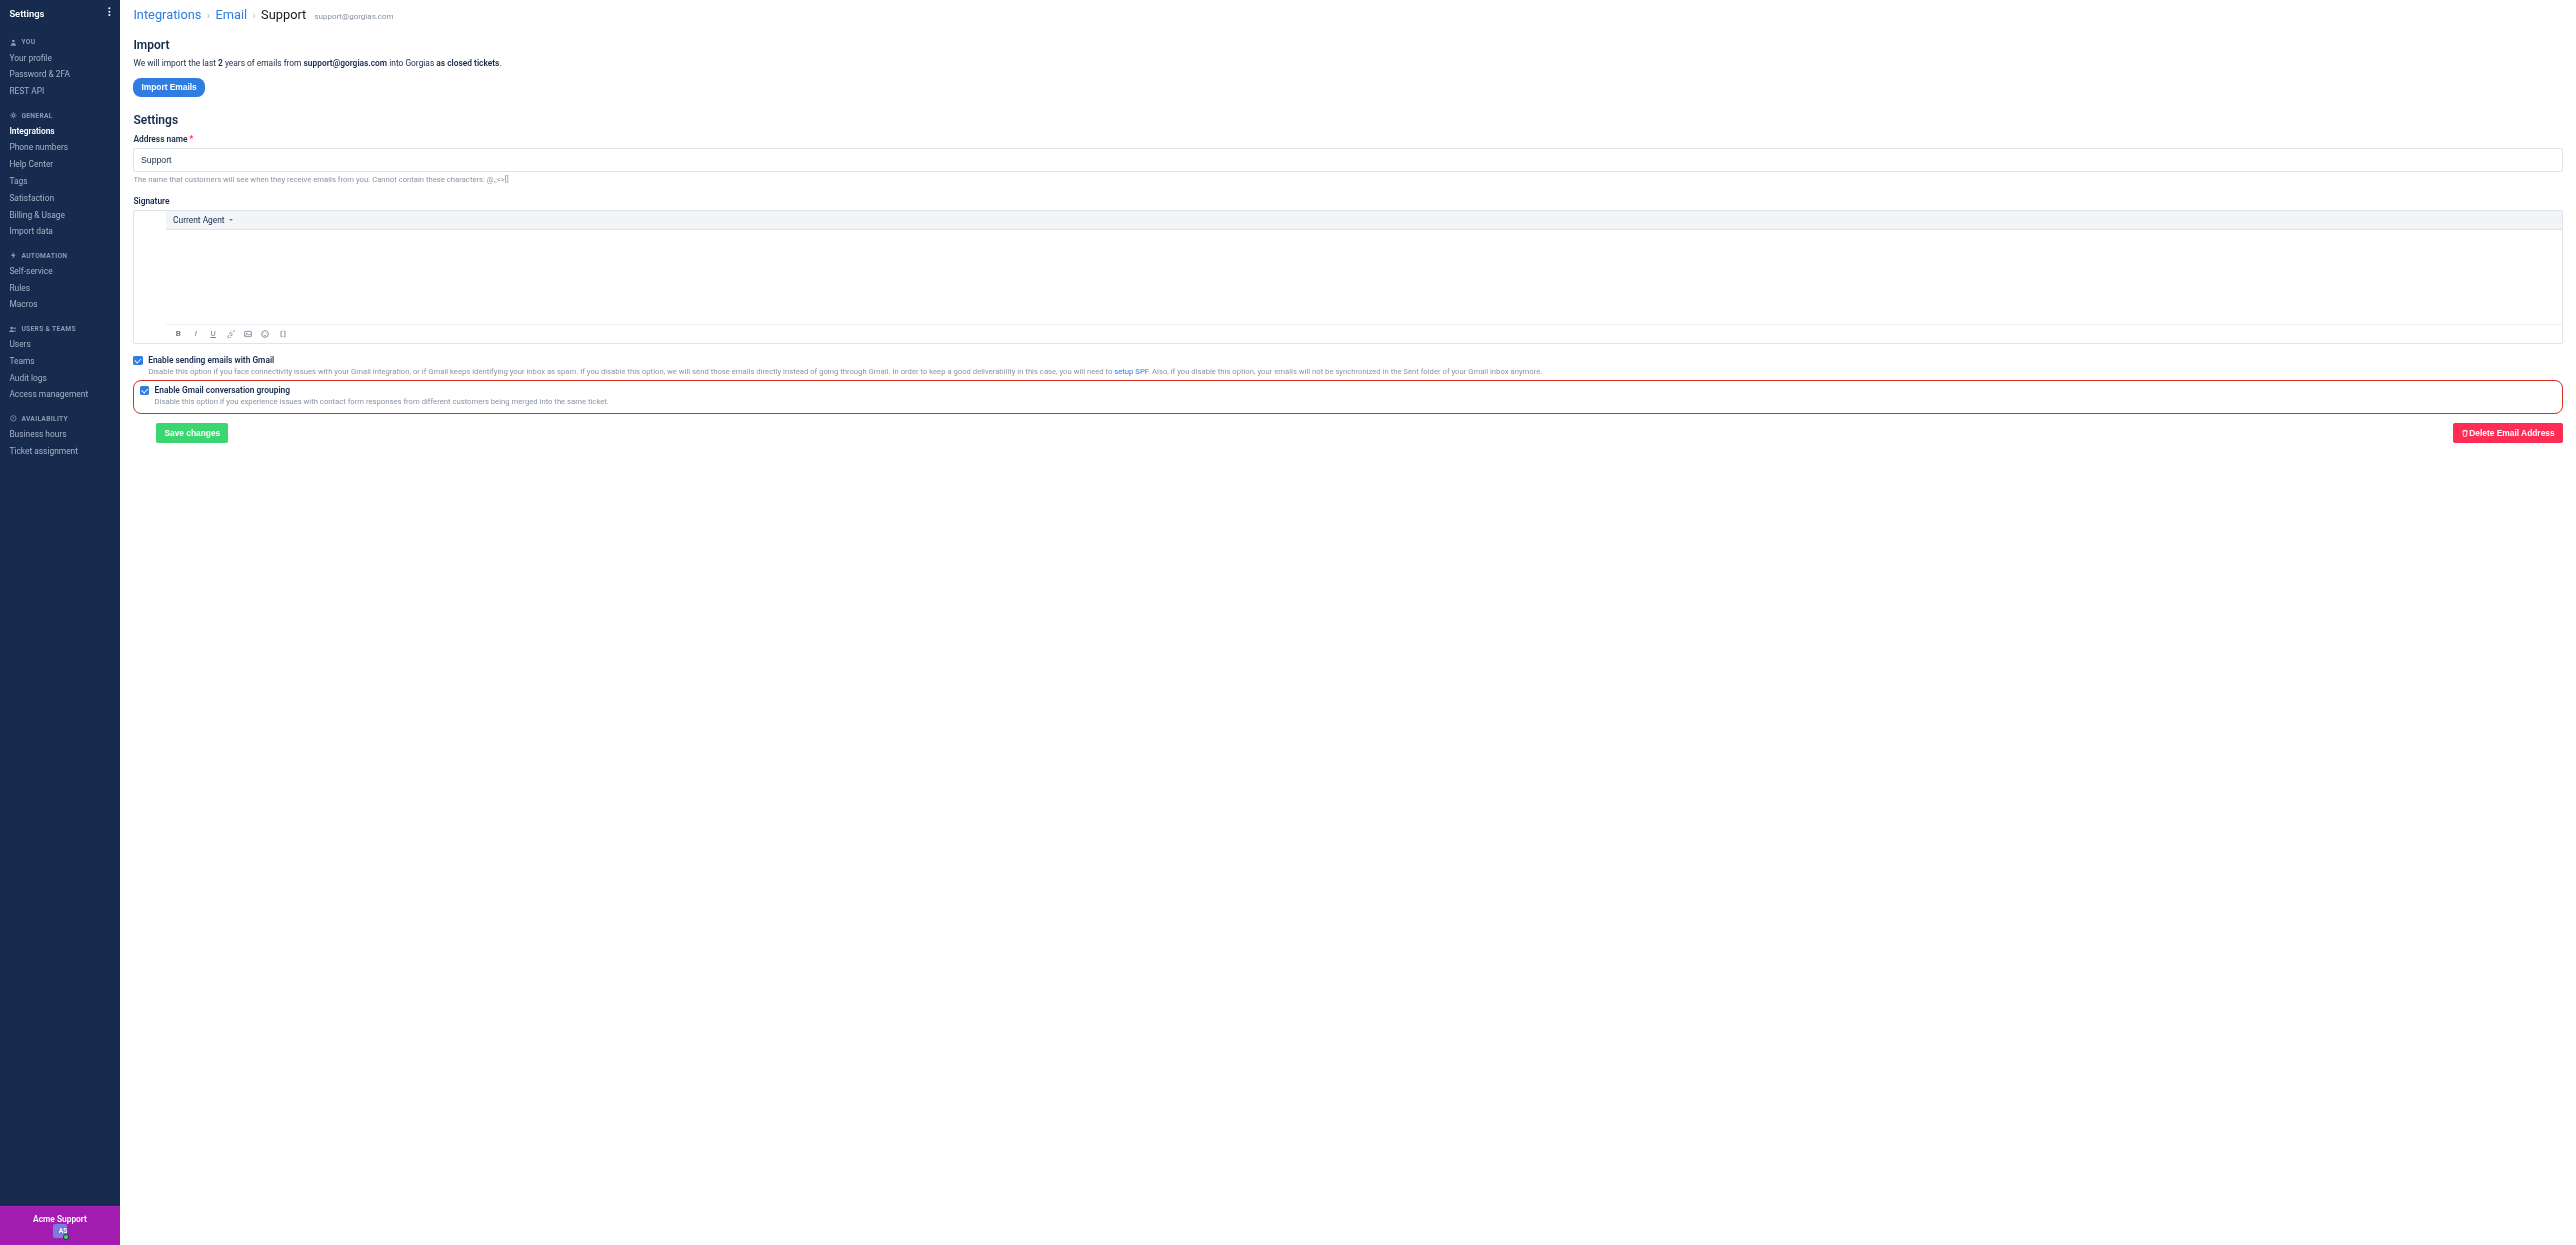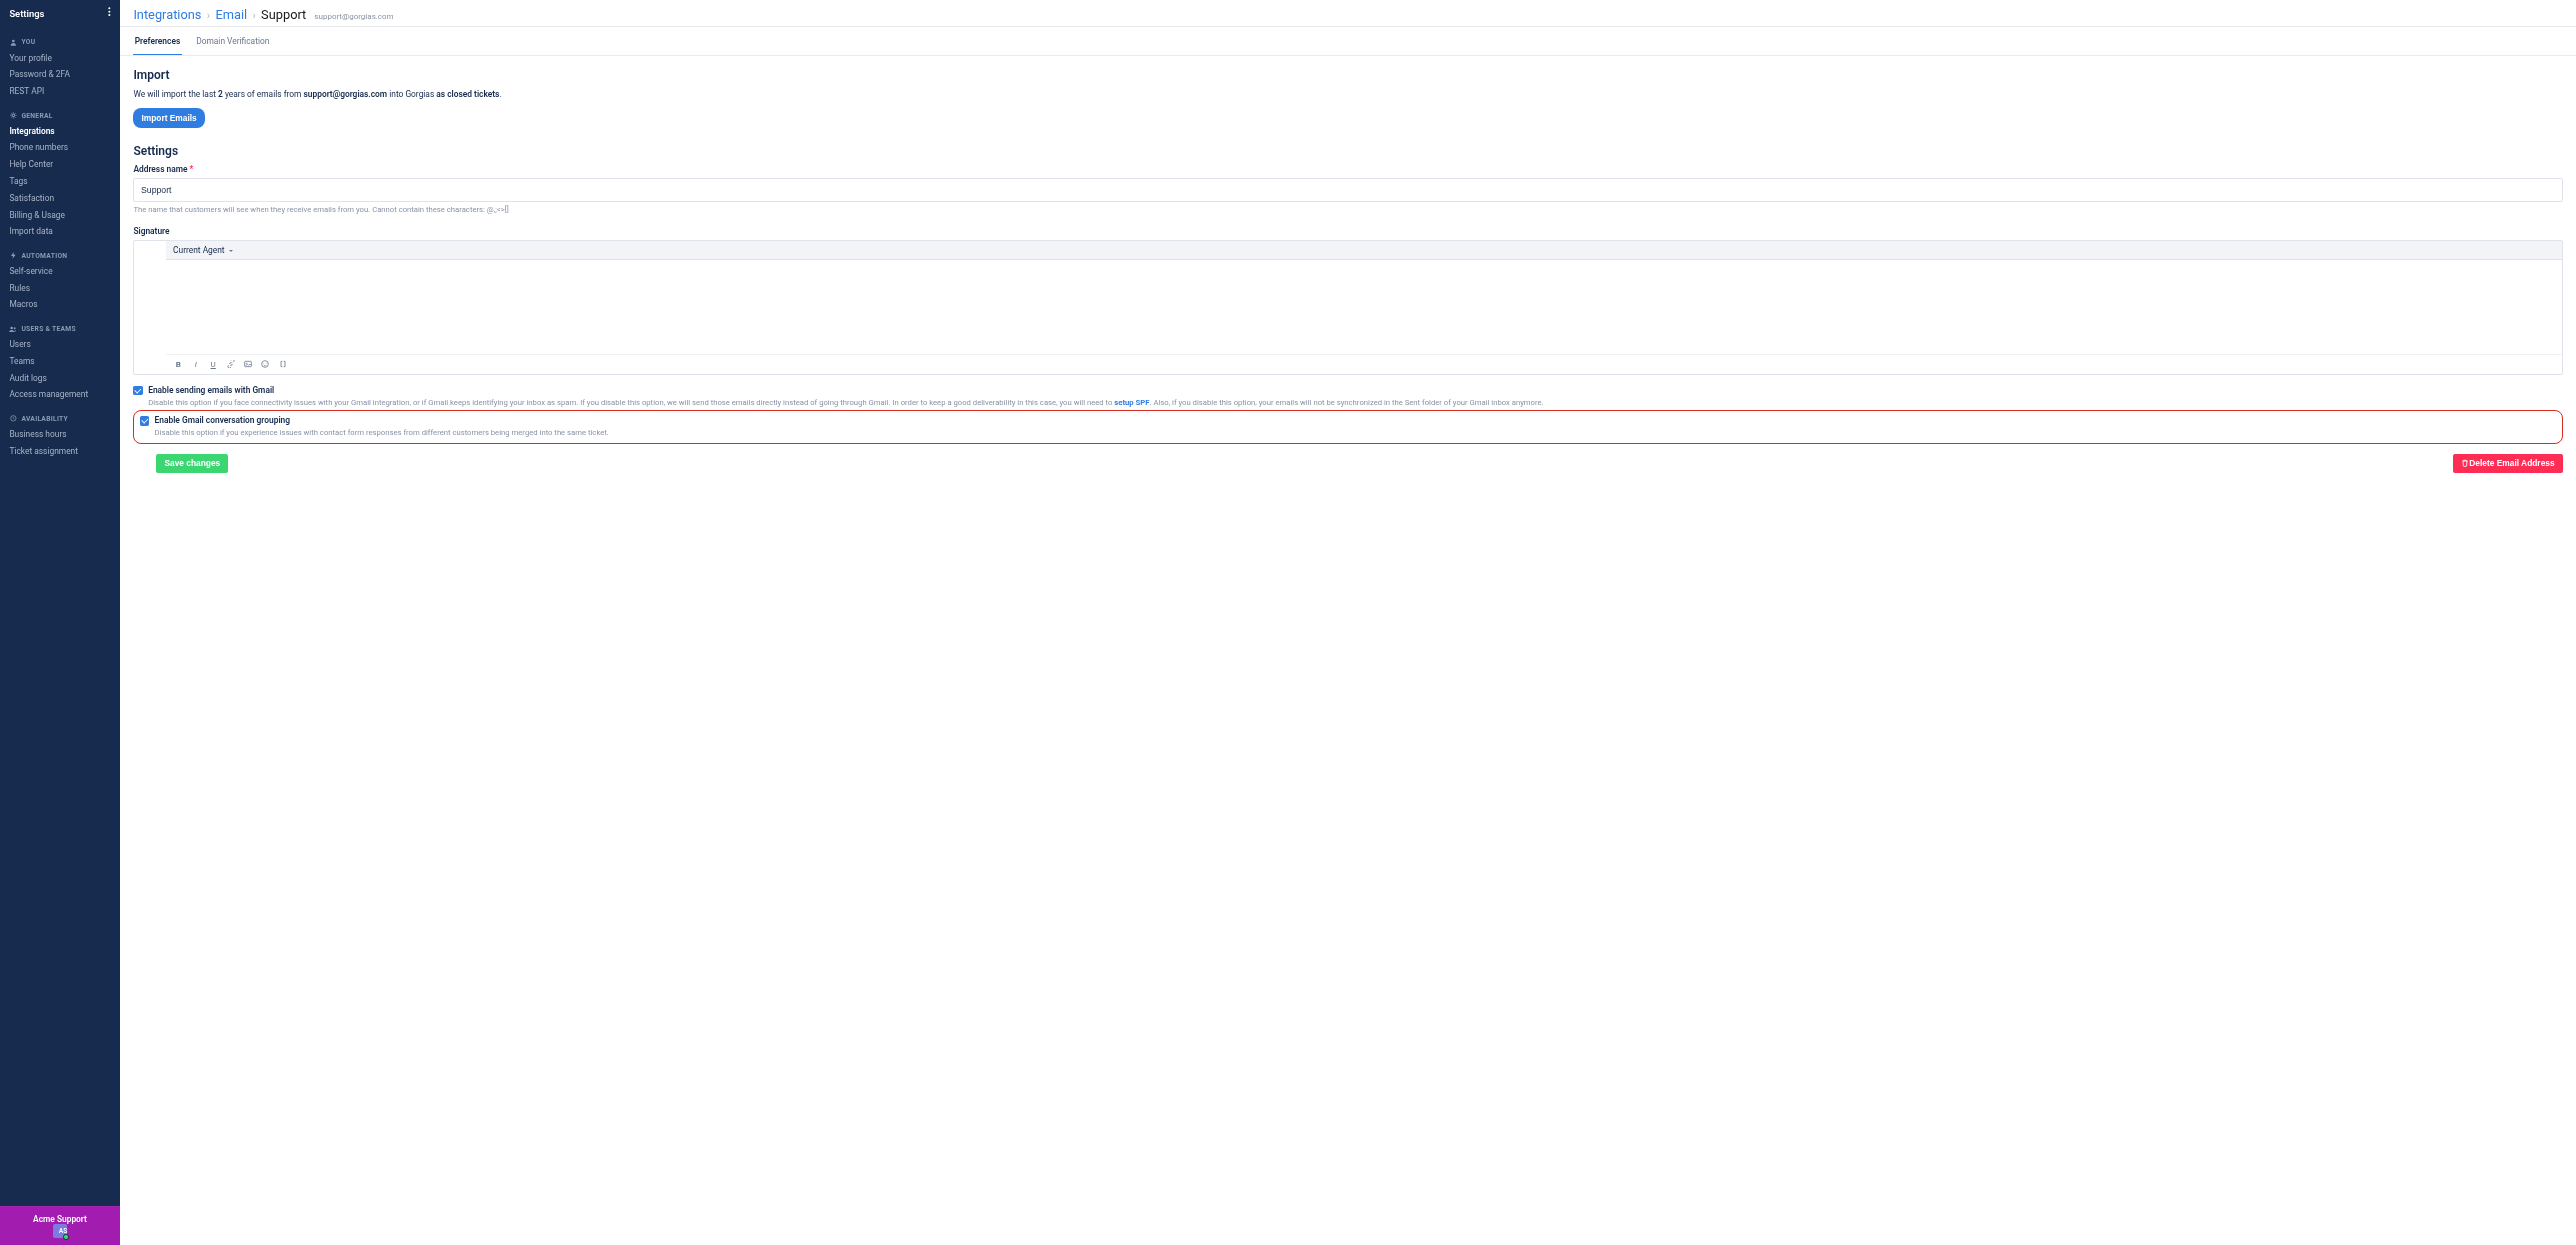"Preferences" div.tabs { html: <div> <div>Preferences</div> <div>Domain Verification</div> </div> -> none }
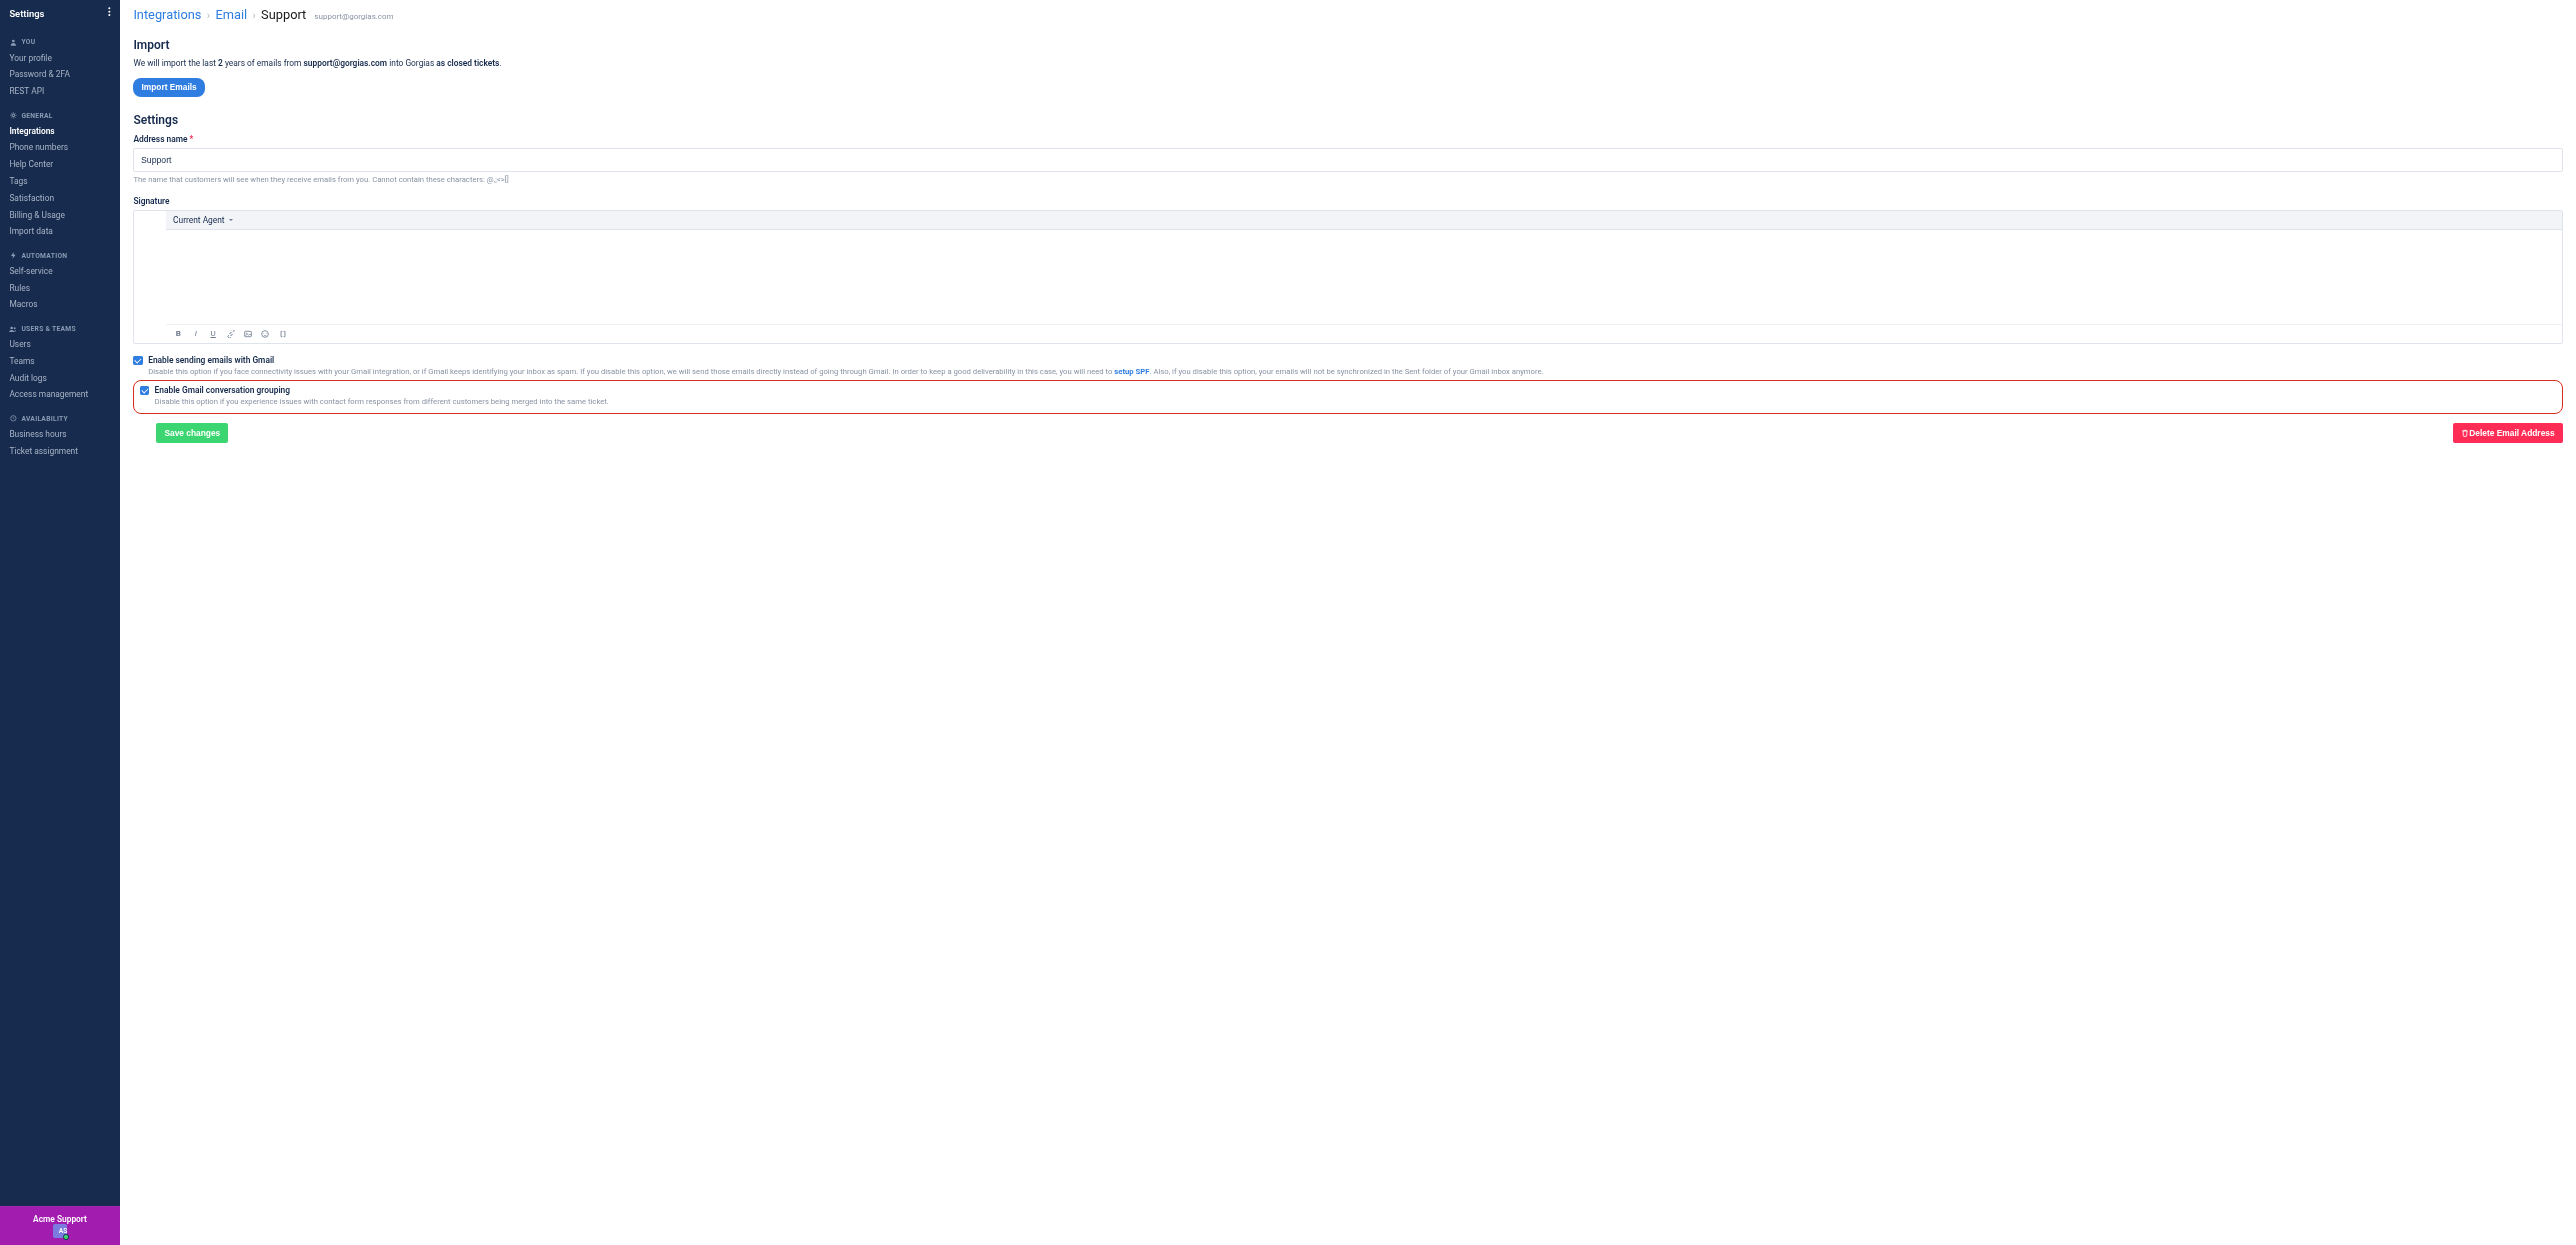"setup SPF" .link-text { font-weight: 700 -> 400 }
